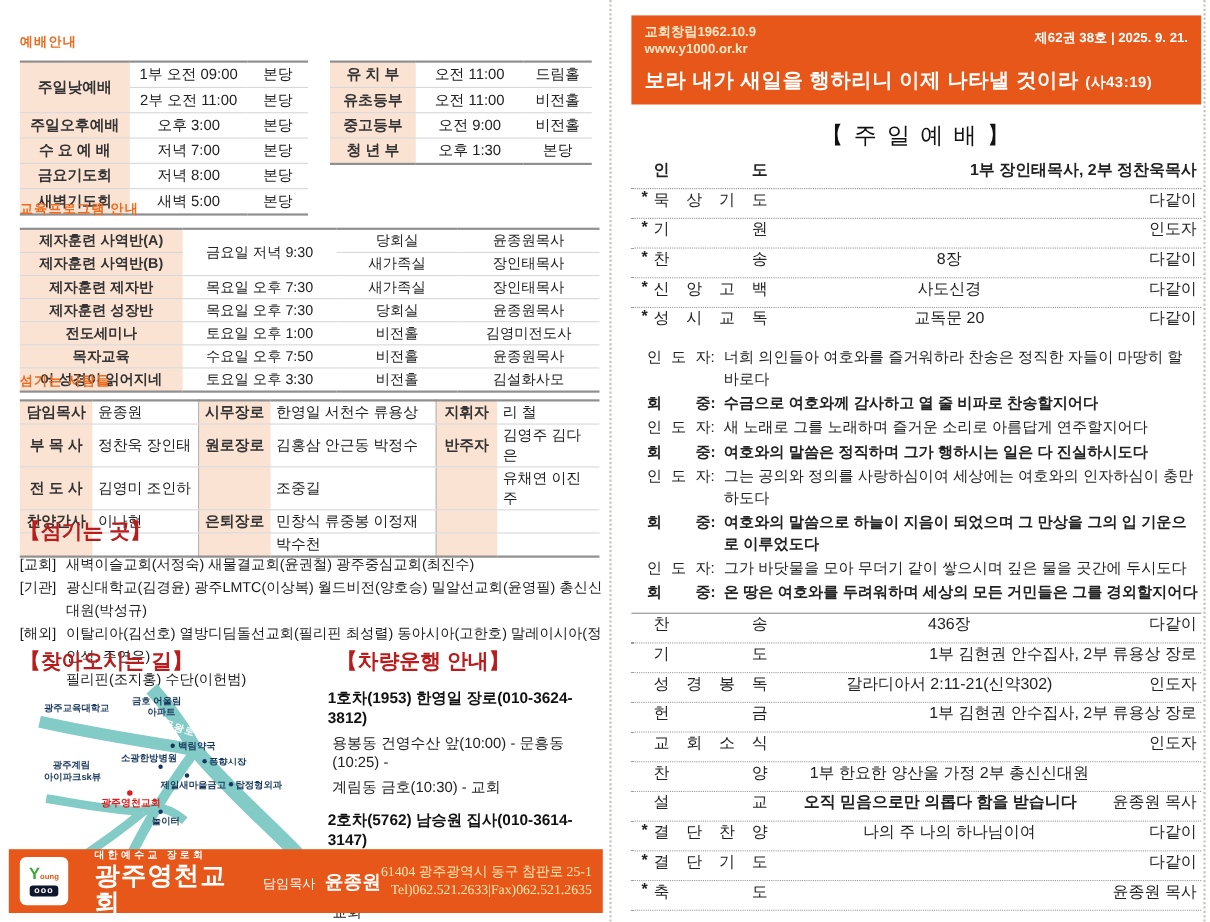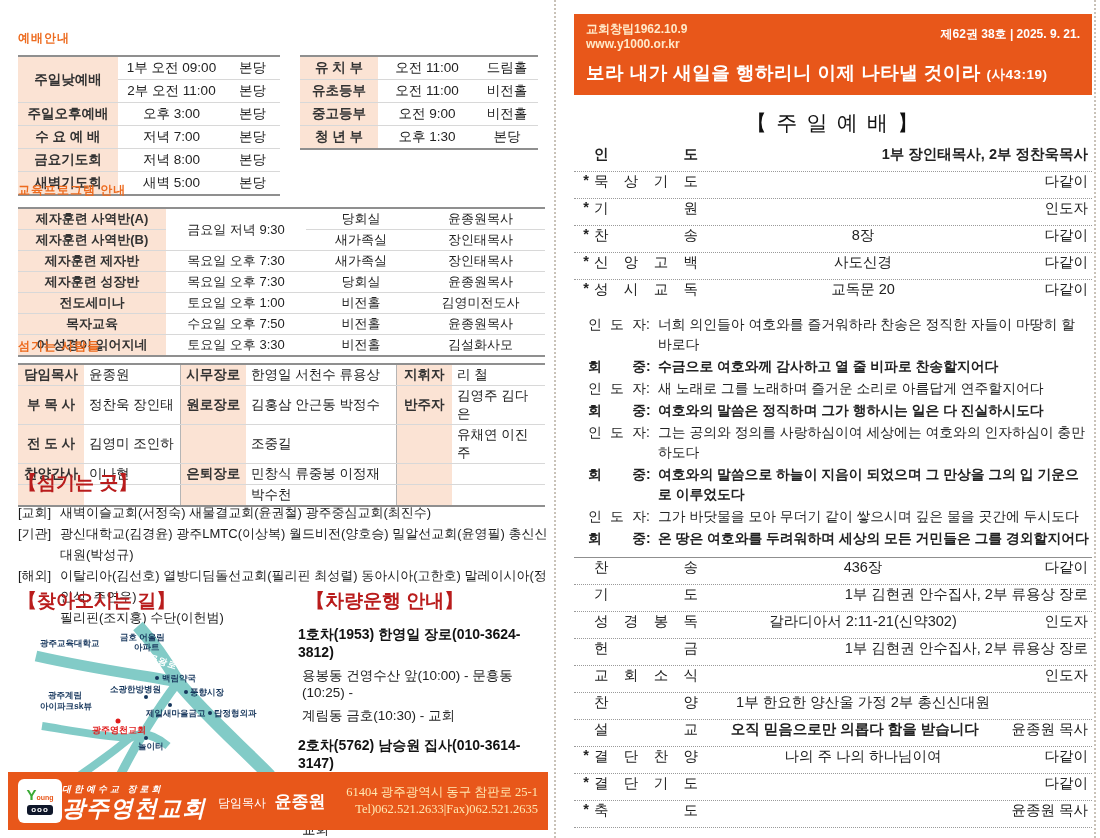"대한예수교 장로회" .church-id { font-style: italic -> none; margin-left: 0 -> 24px }
